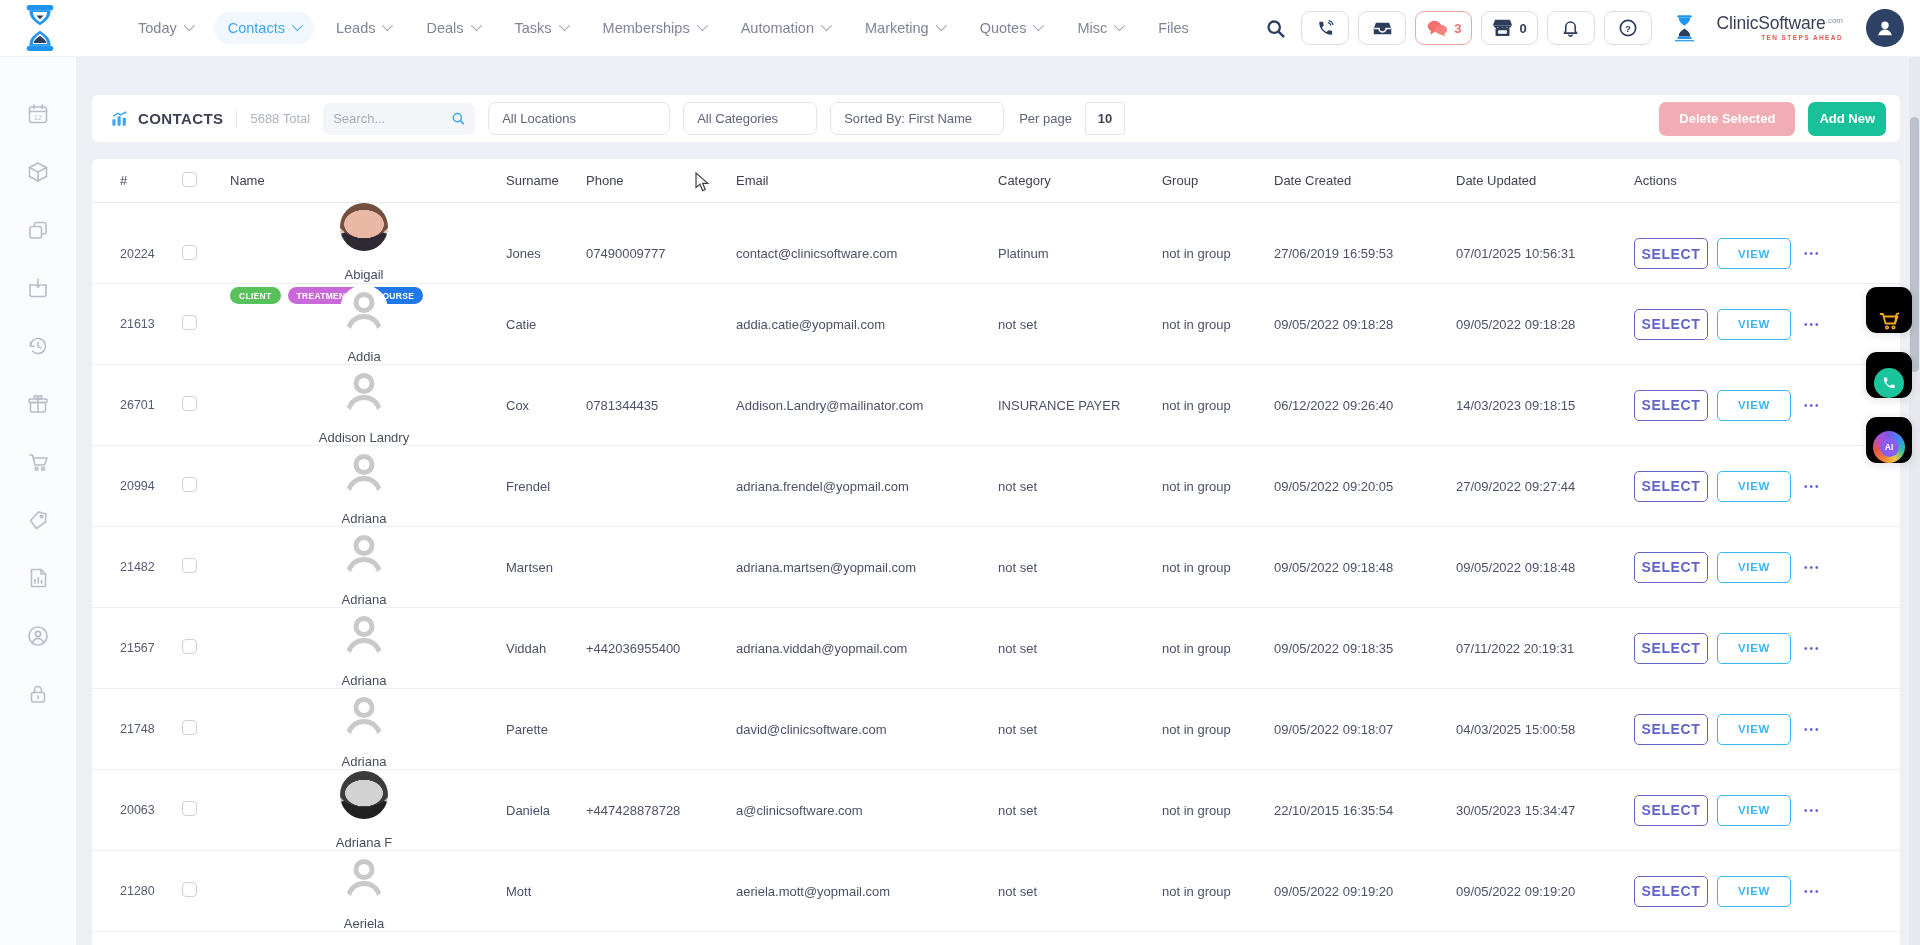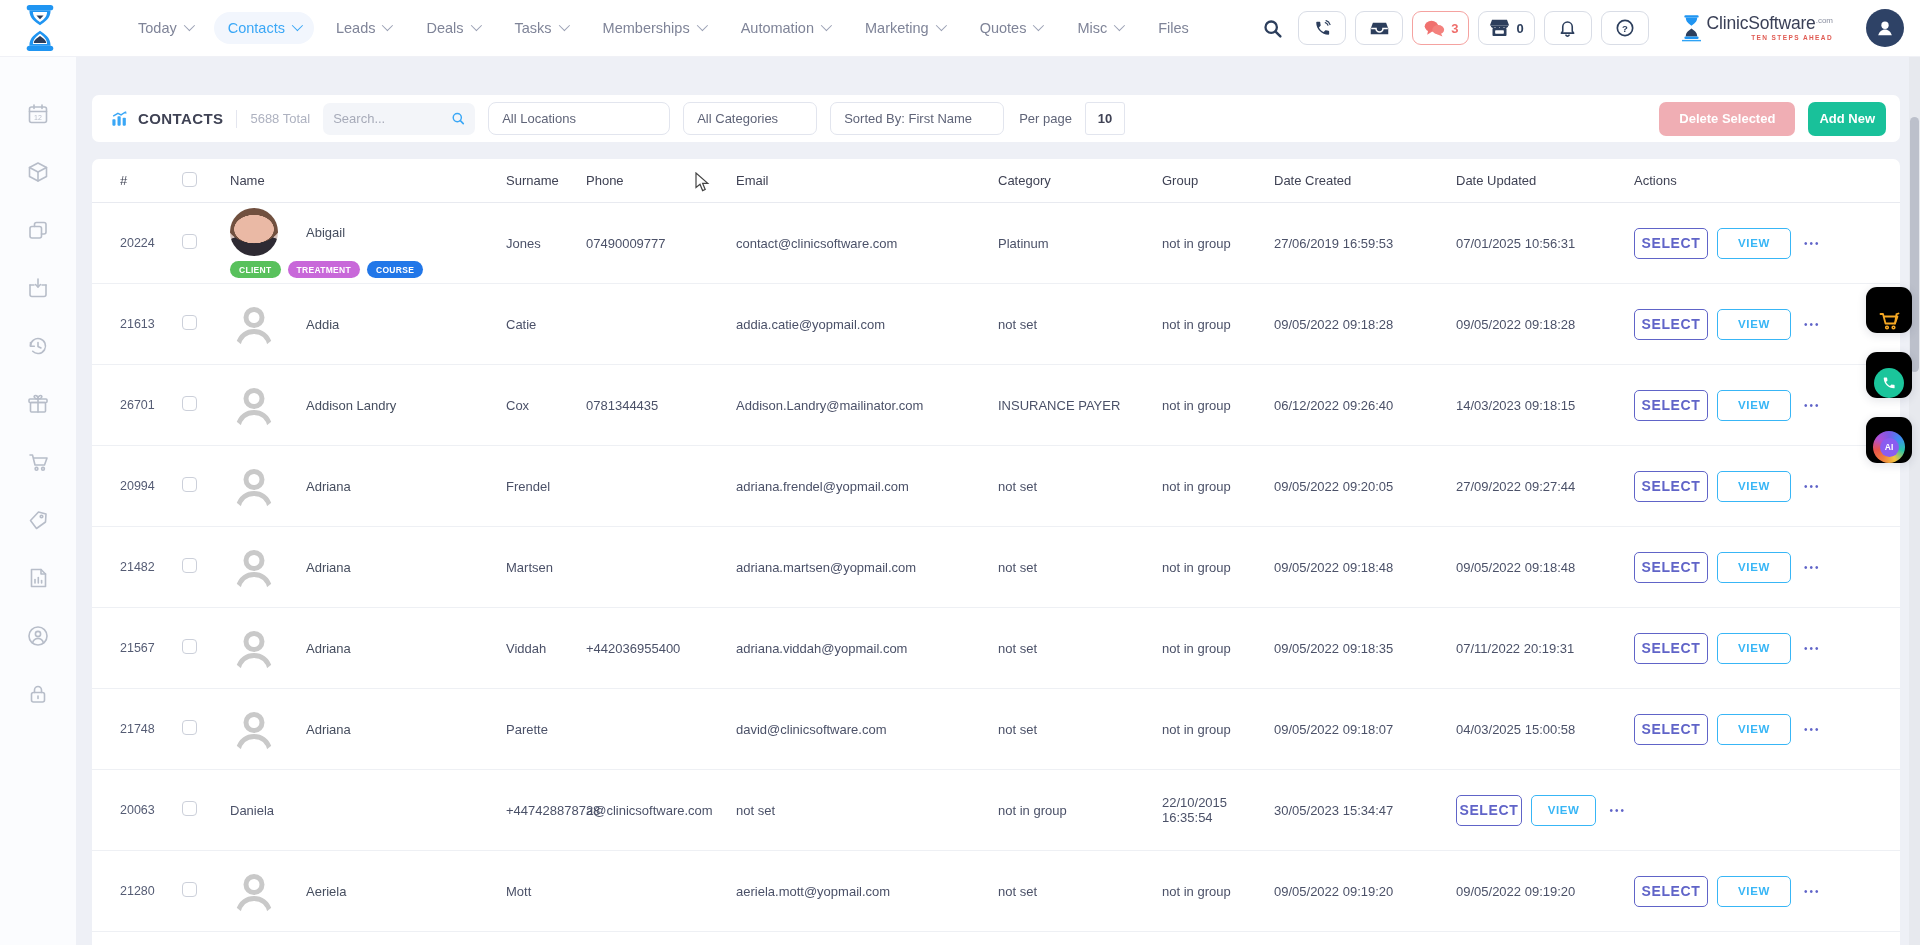"ClinicSoftware.com" .brand { gap: 6px -> 23px; margin: 0 24px -> 0 14px }
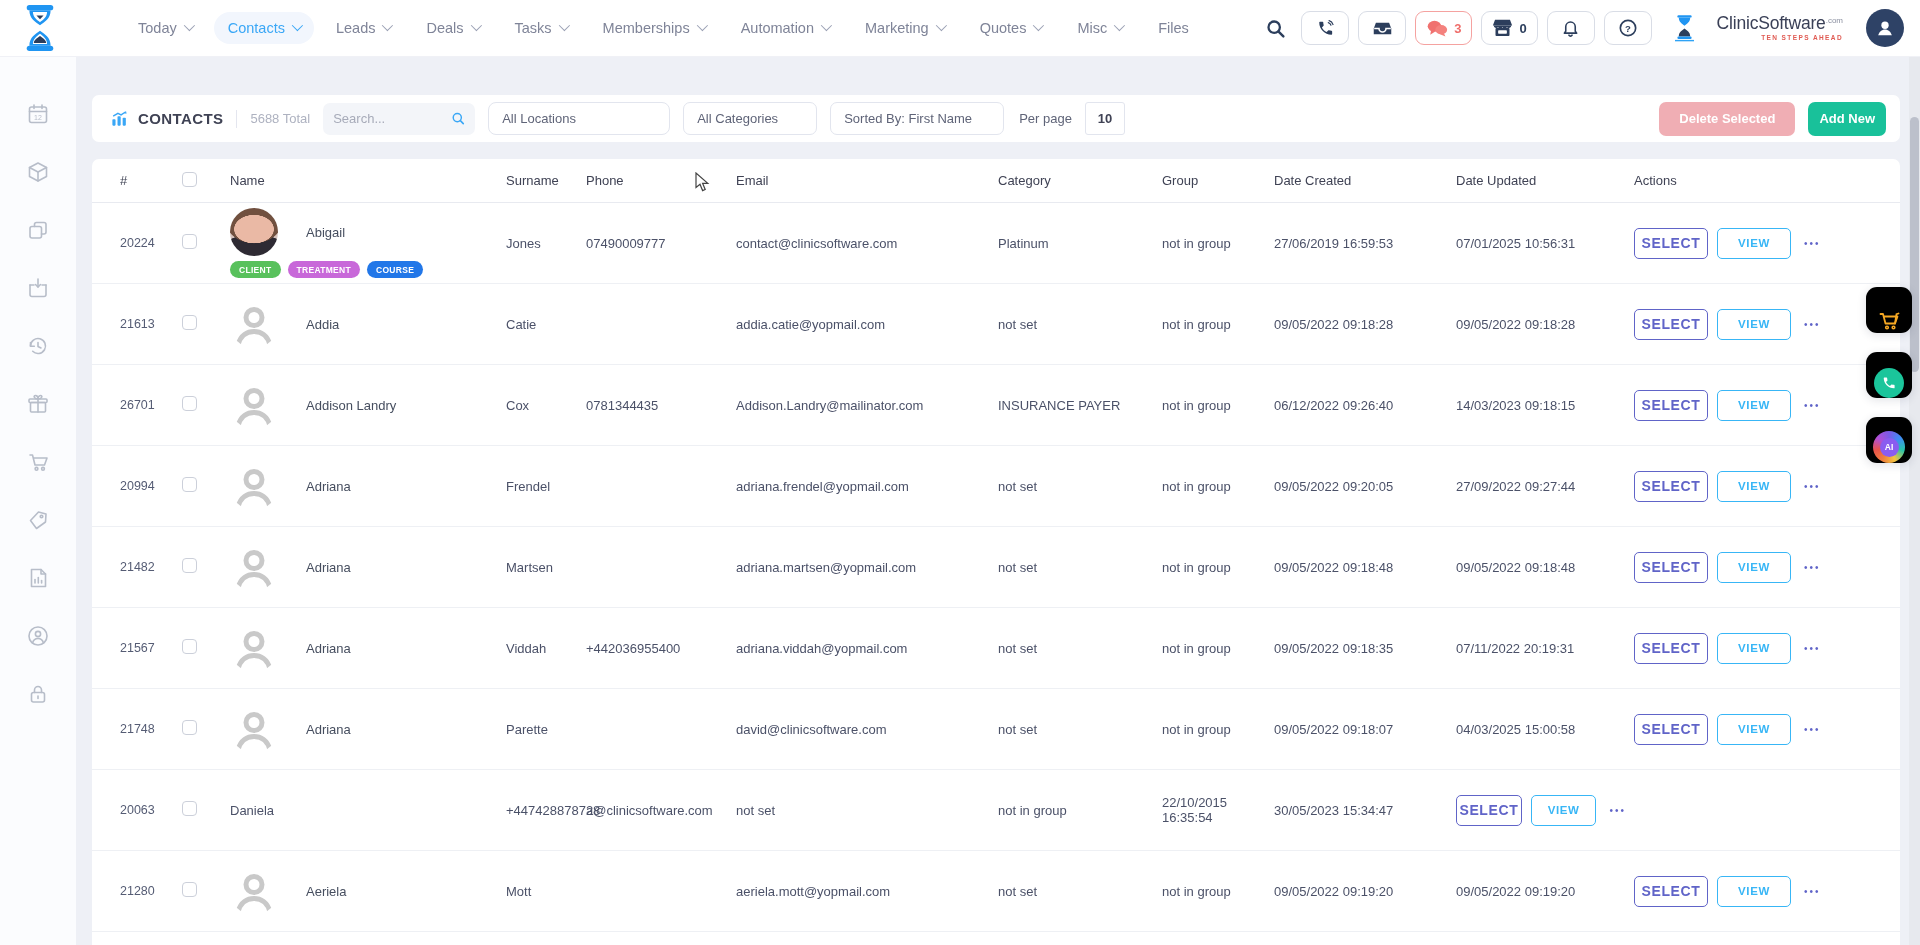"Abigail" .name-top { flex-direction: none -> column; gap: 28px -> 16px }
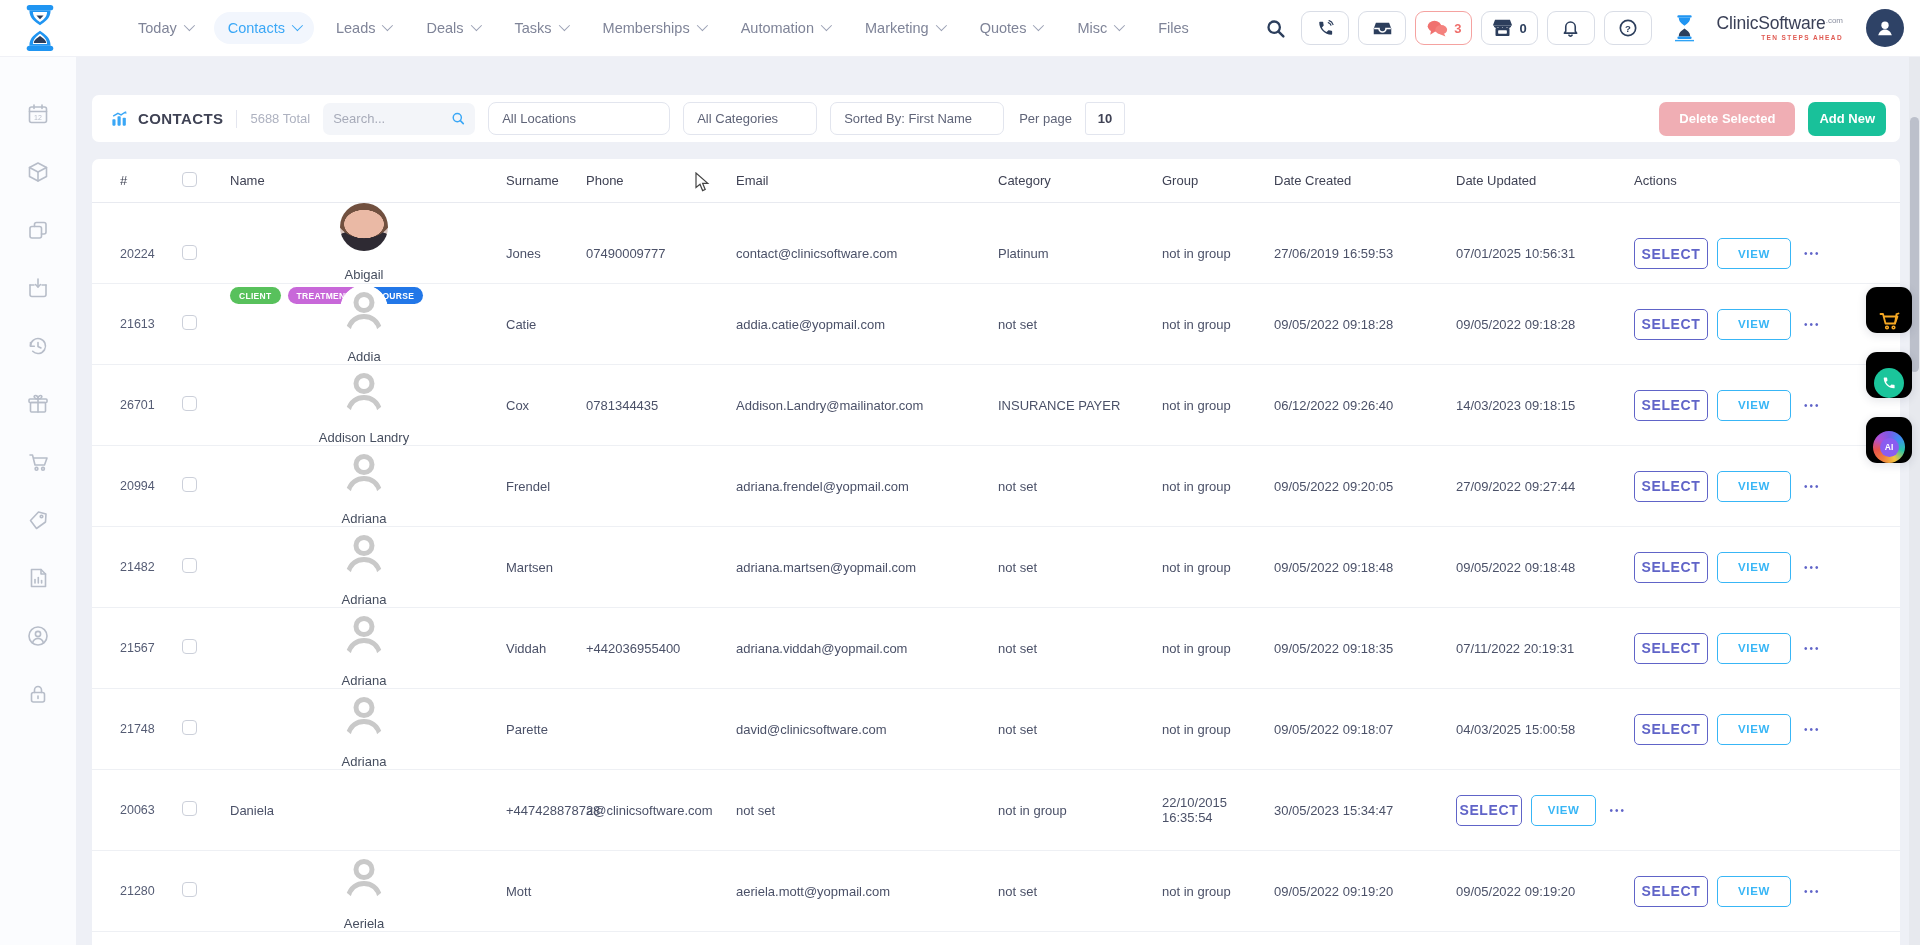"Adriana F" div.cell { html: none -> <div> <div> <span></span> <span>Adriana F</span> </div> </div> }
